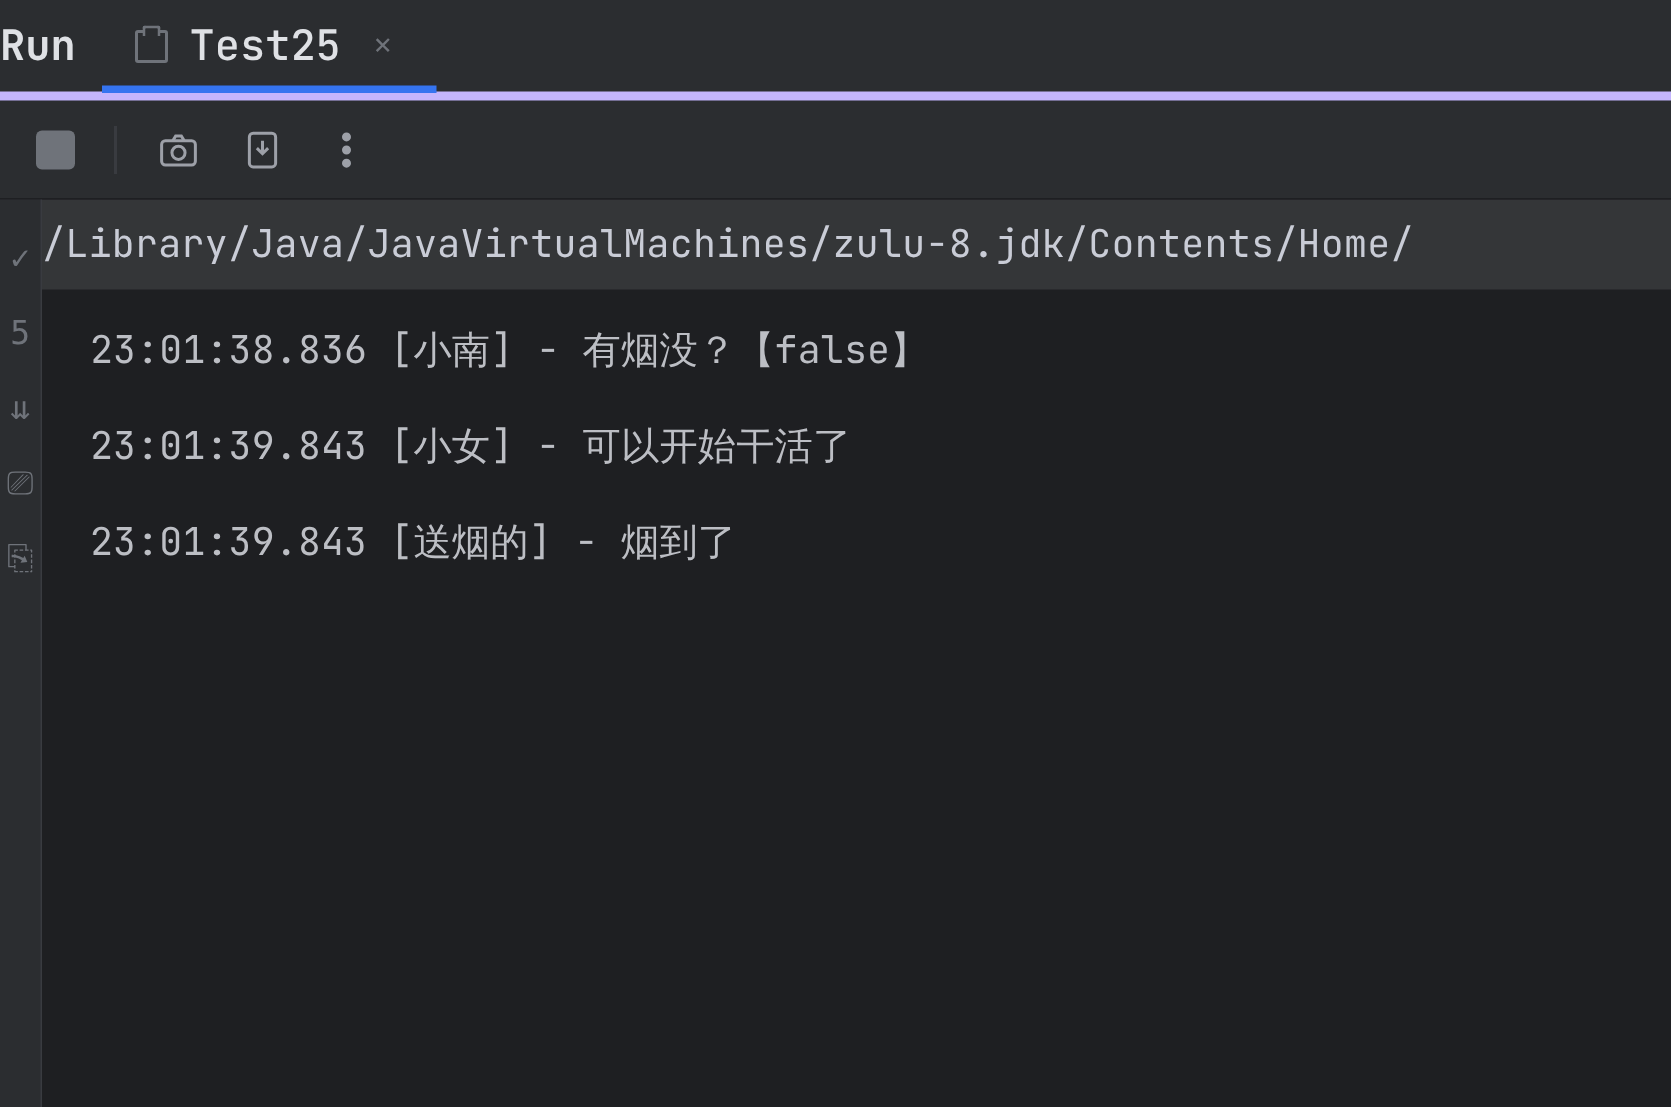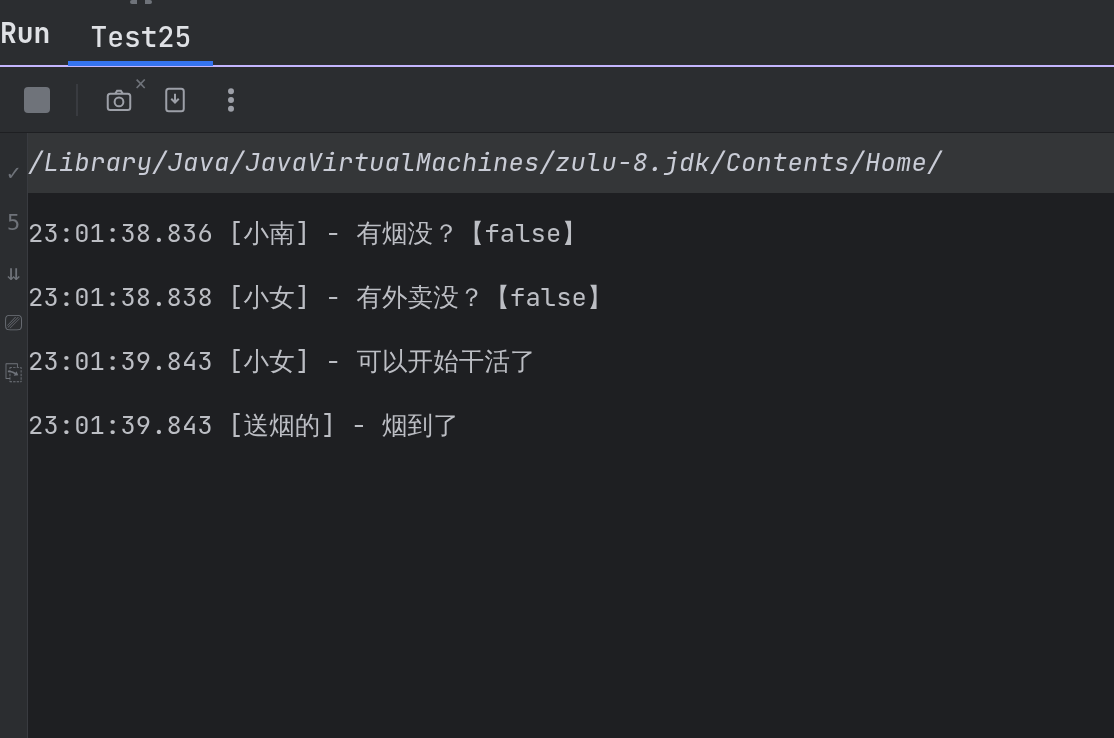"Run" .tab-bar { border-bottom: 2px solid #c4b5fd -> 6px solid #c4b5fd }
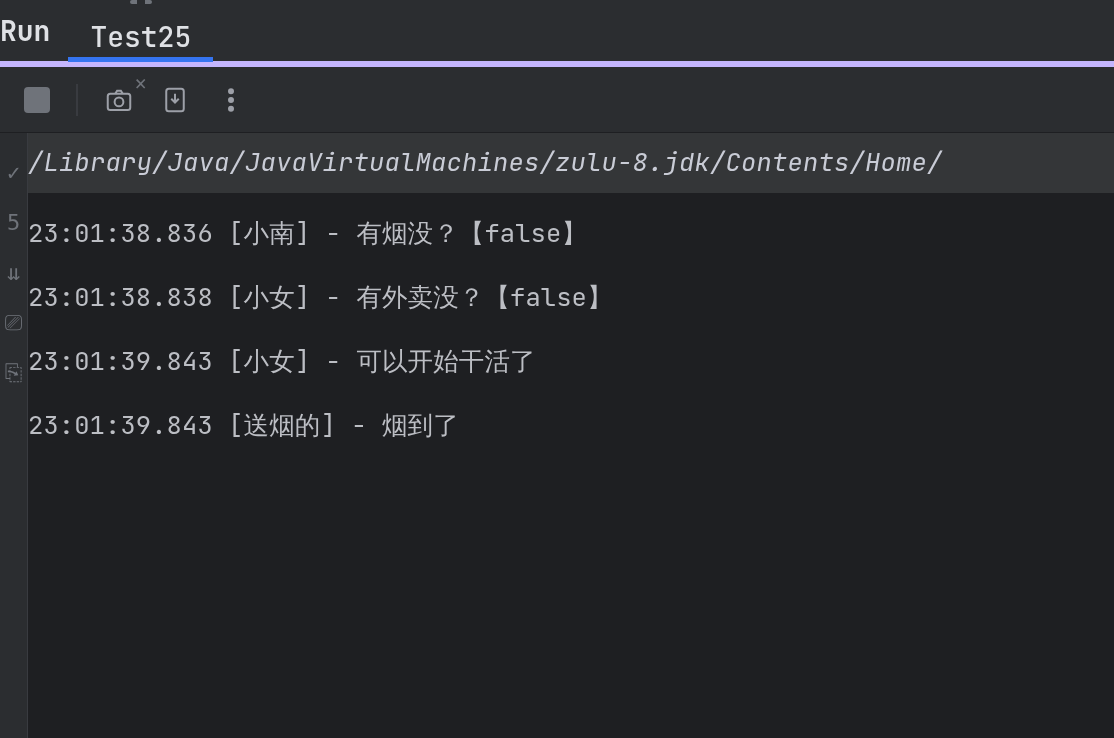"Test25" .tab-item { flex-direction: column -> none }
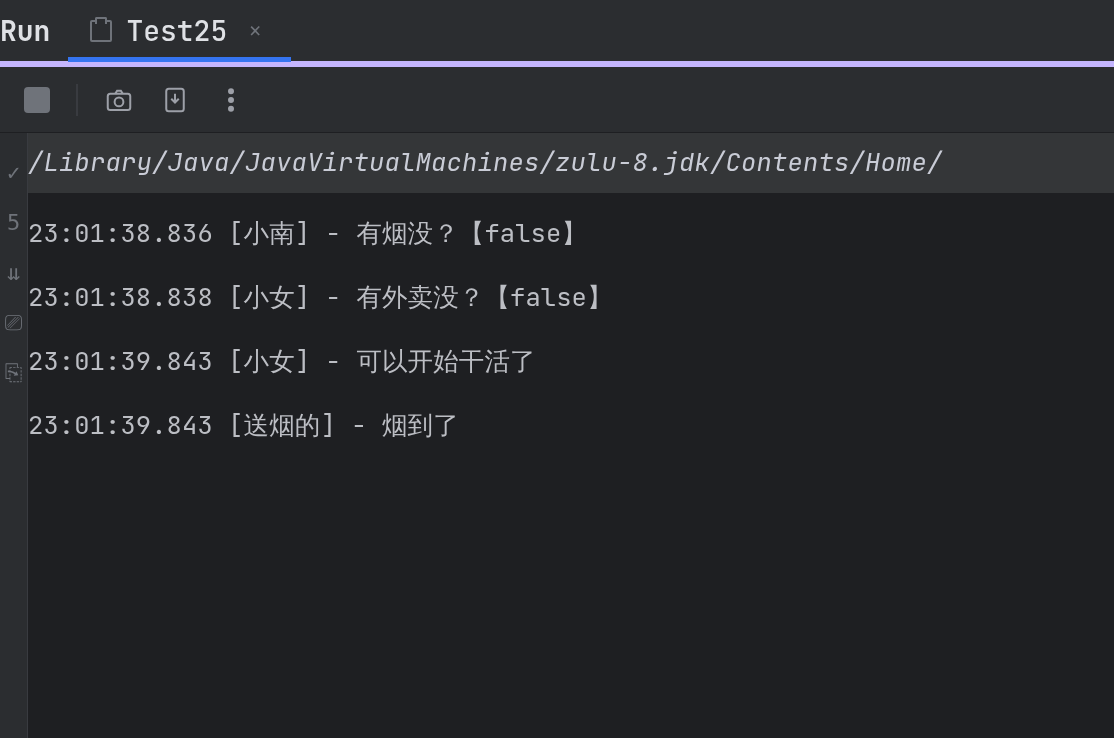"/Library/Java/JavaVirtualMachines/zulu-8" .cmd-line span { font-style: italic -> none }
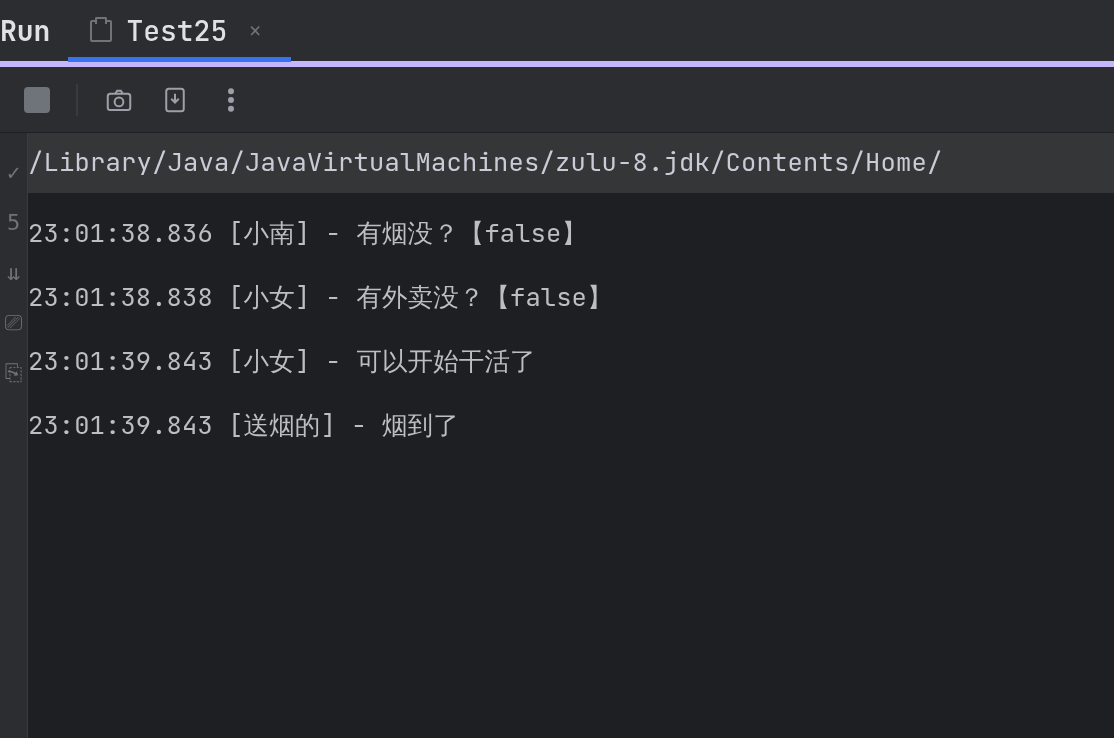"23:01:38.836 [小南] - 有烟没？【false】" .log-lines { margin-left: none -> 32px }
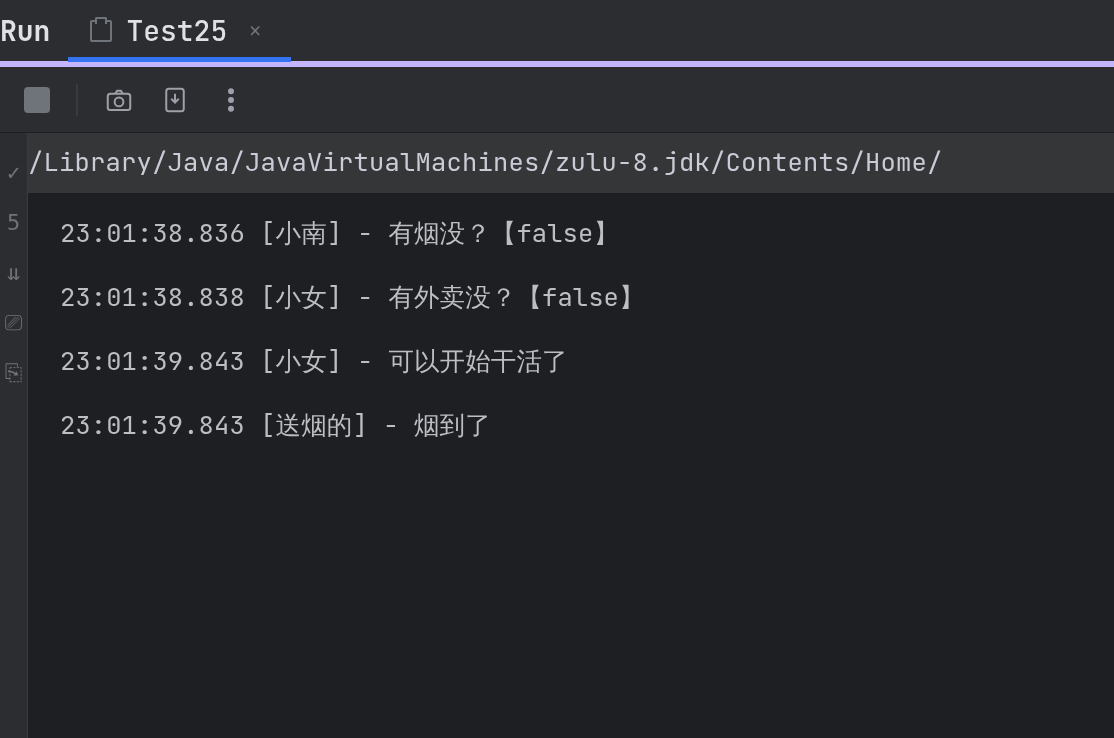"23:01:38.838 [小女] - 有外卖没？【false】" div.log-line { html: <div>23:01:38.838 [小女] - 有外卖没？【false】</div> -> none }
